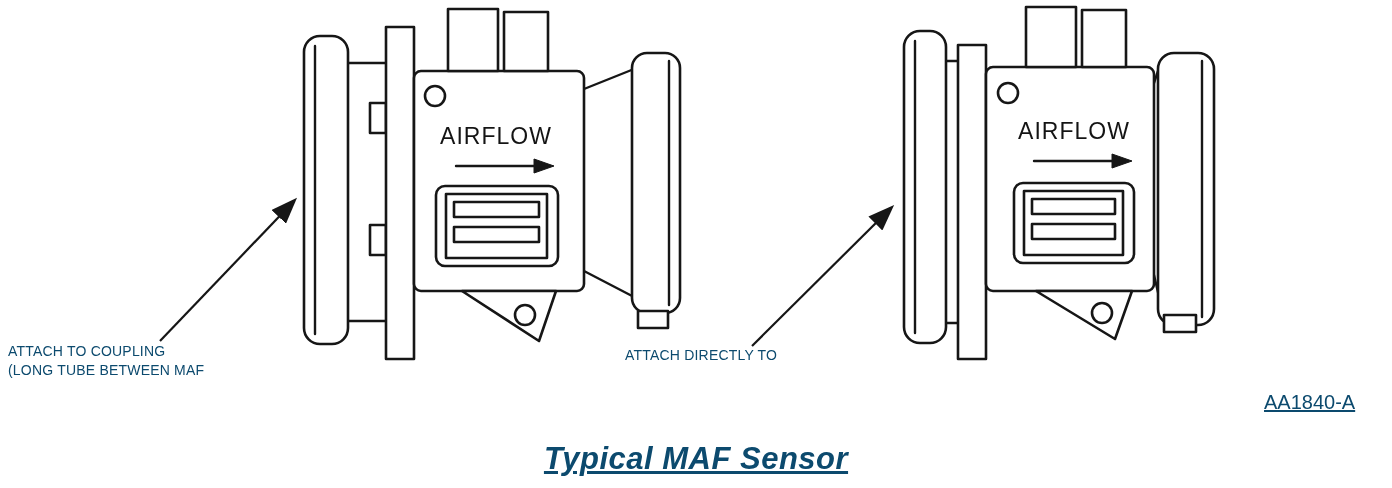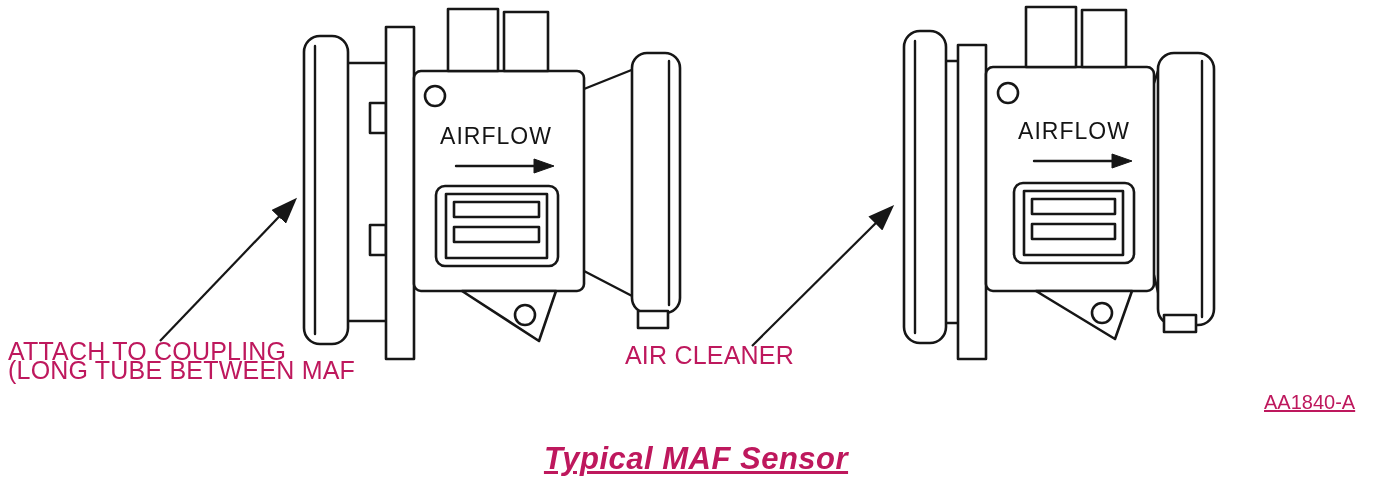"AIRFLOW" .canvas { color: #be185d -> #0c4a6e }
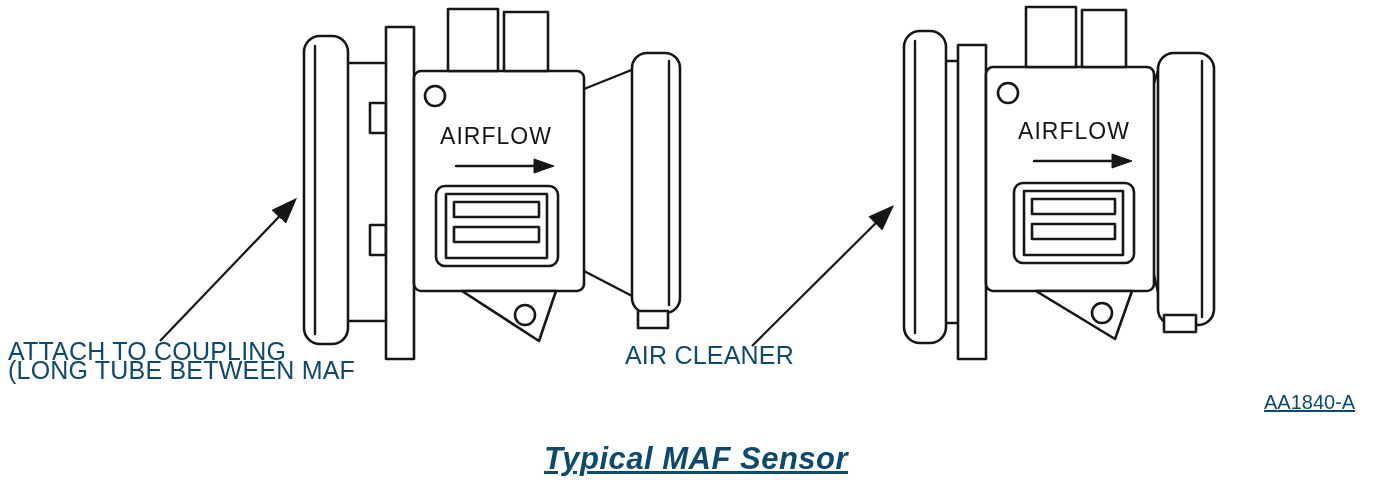"ATTACH TO COUPLING" .callout { font-size: 25px -> 14px }
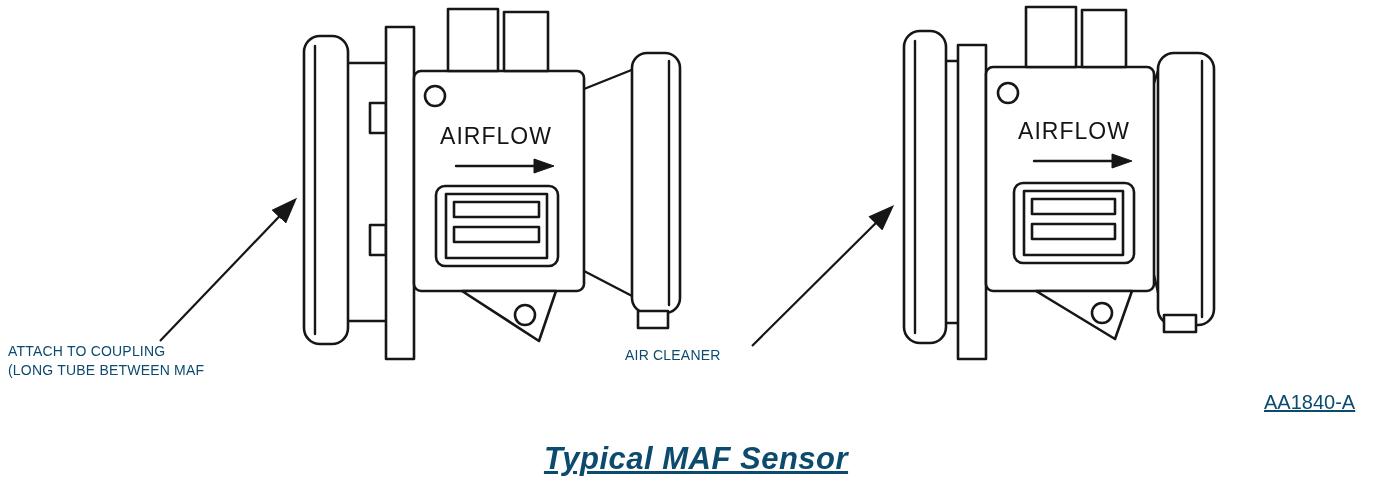"ATTACH DIRECTLY TO" div { html: none -> <div>ATTACH DIRECTLY TO</div> }
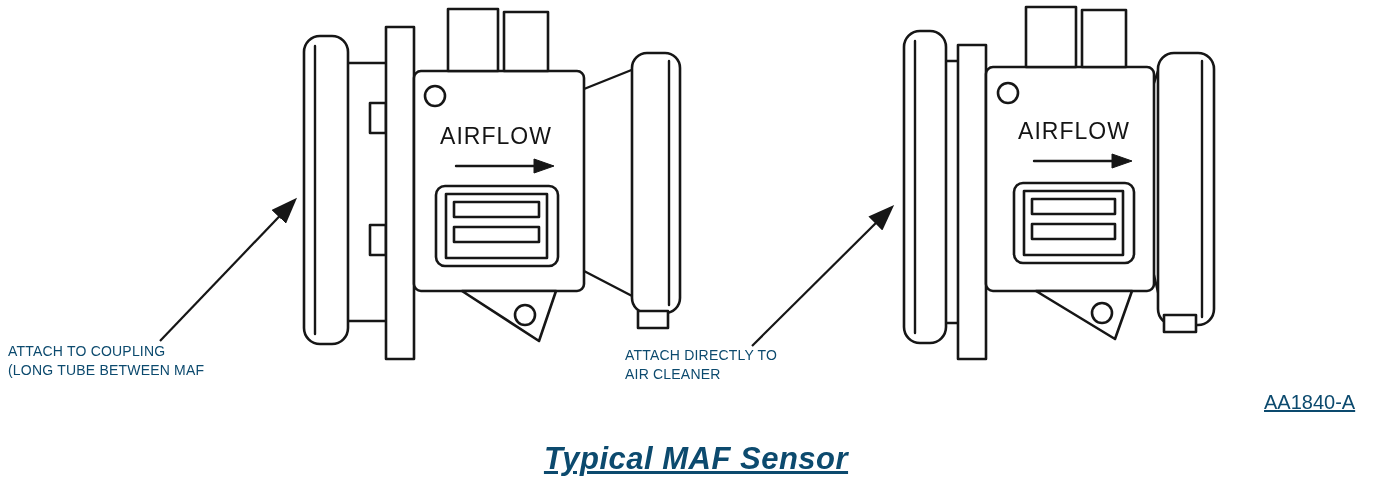"AIR CLEANER" div { html: <div>AIR CLEANER</div> -> none }
